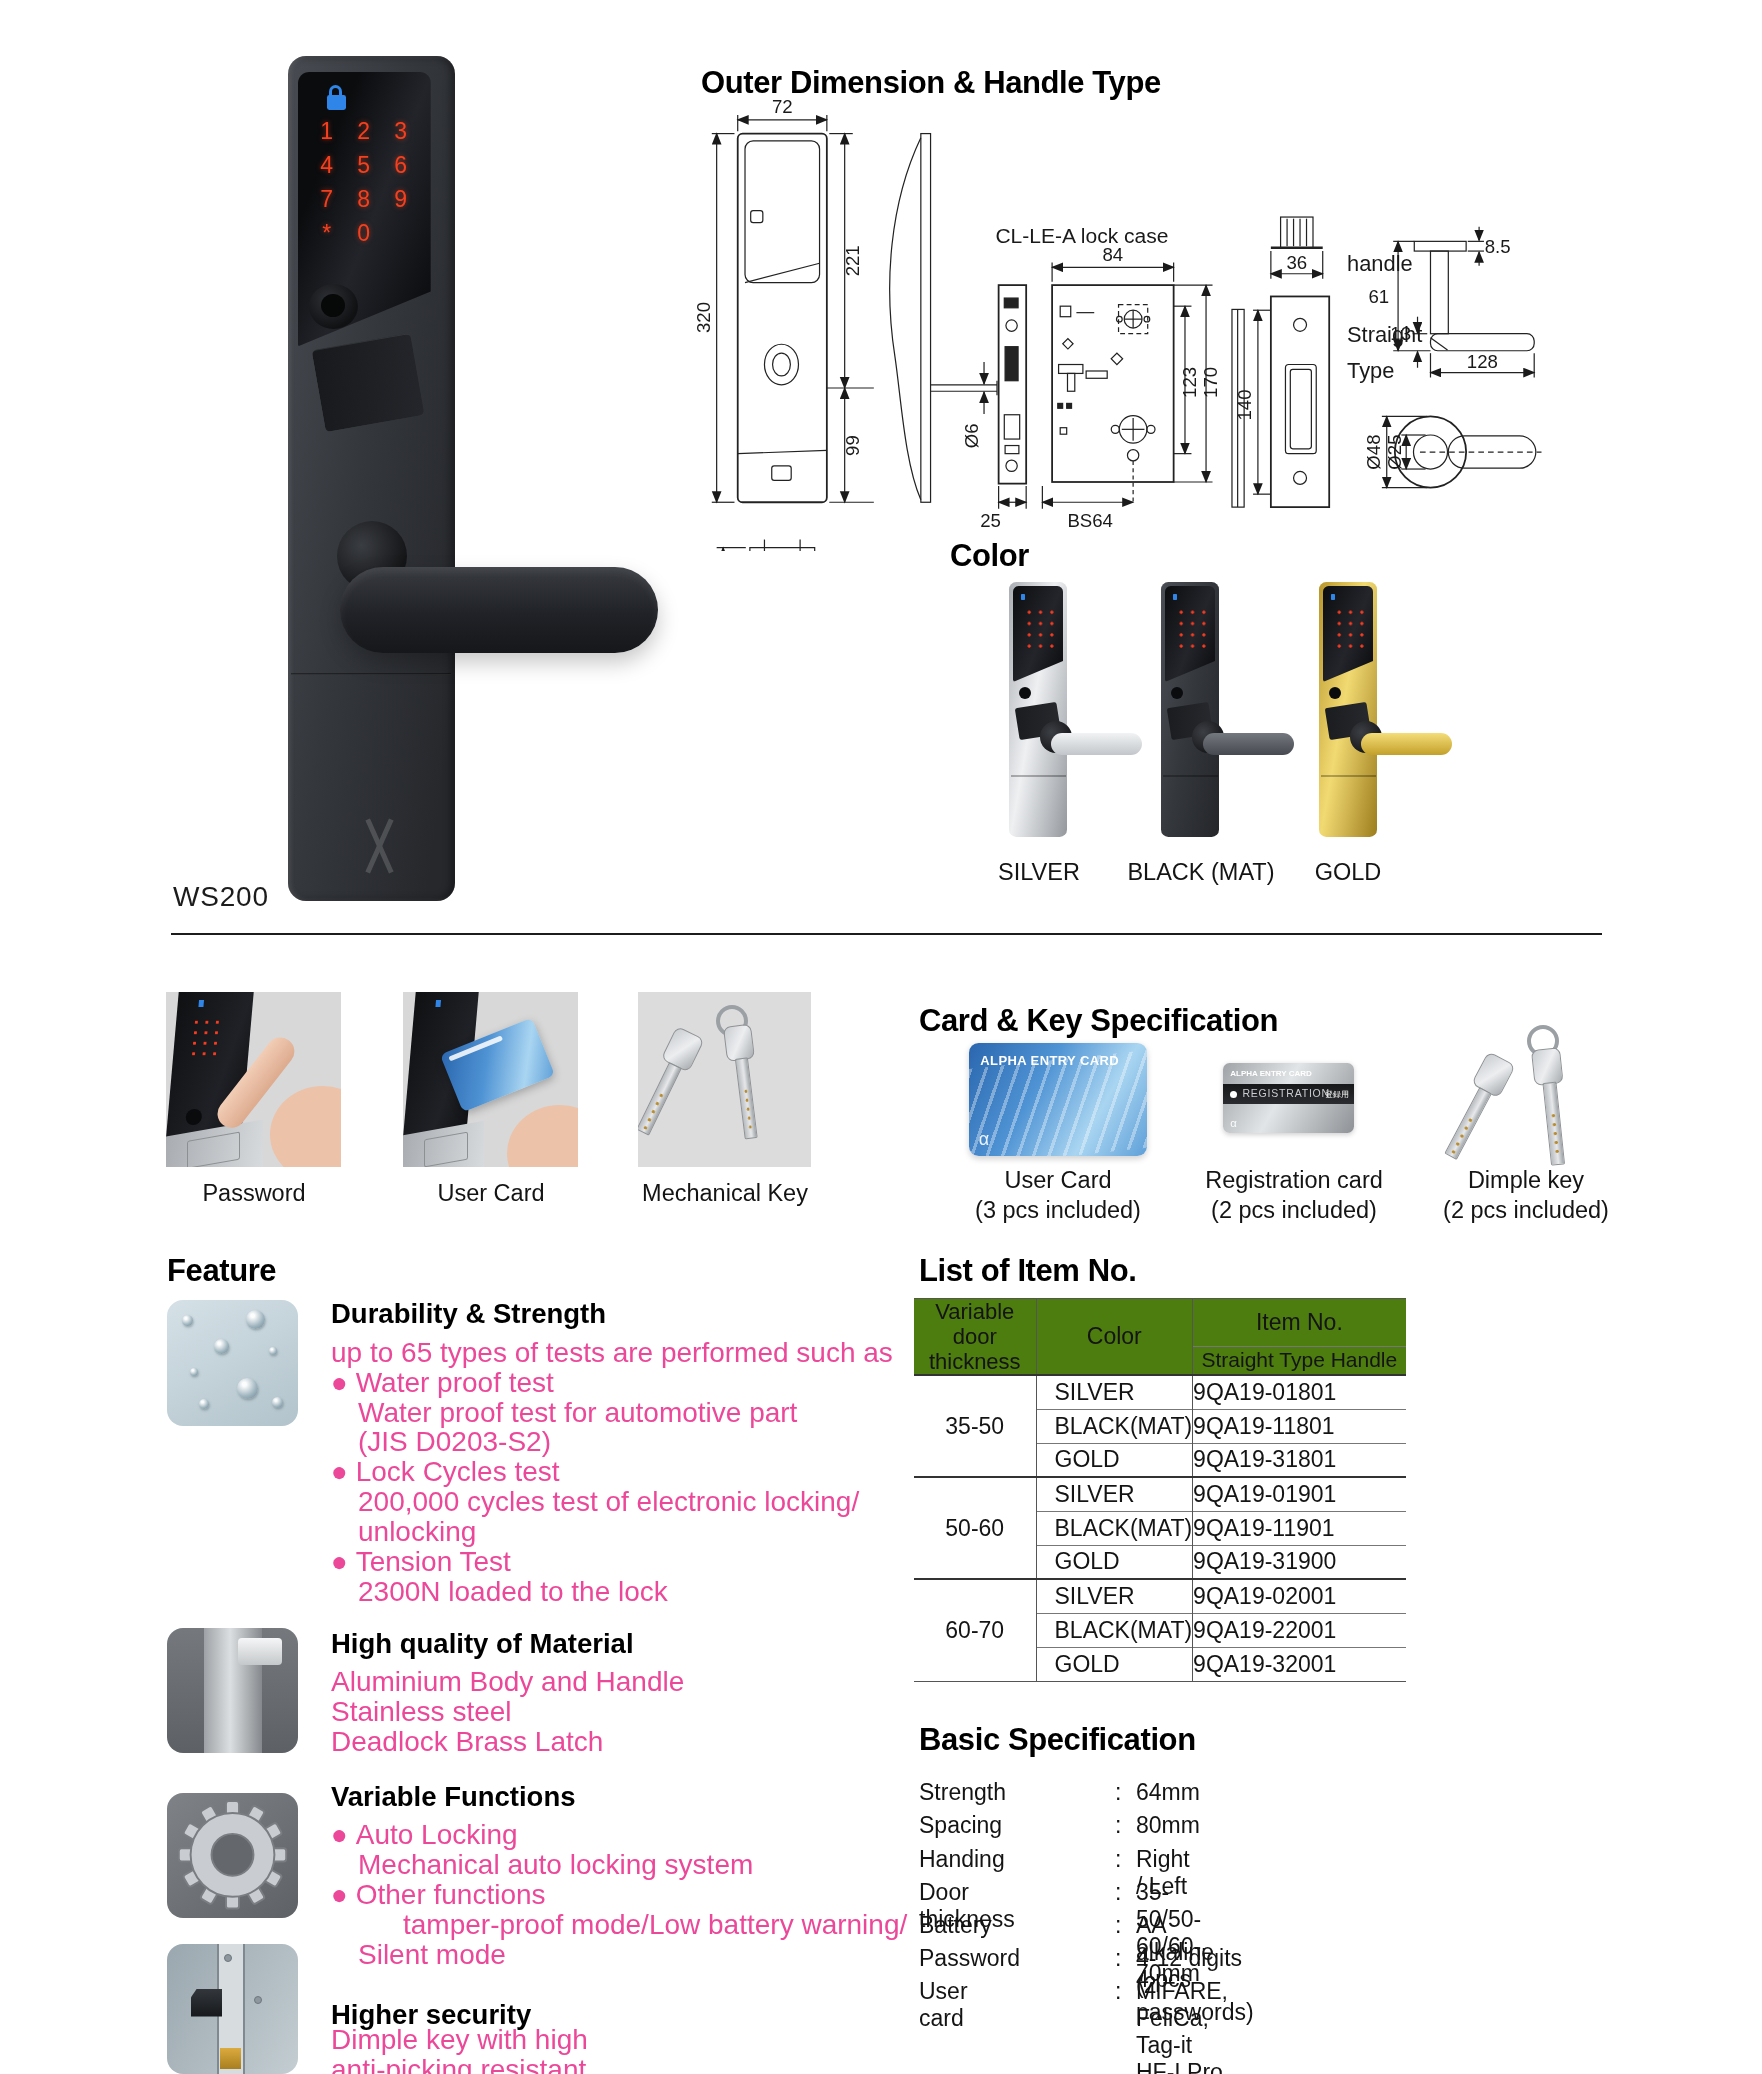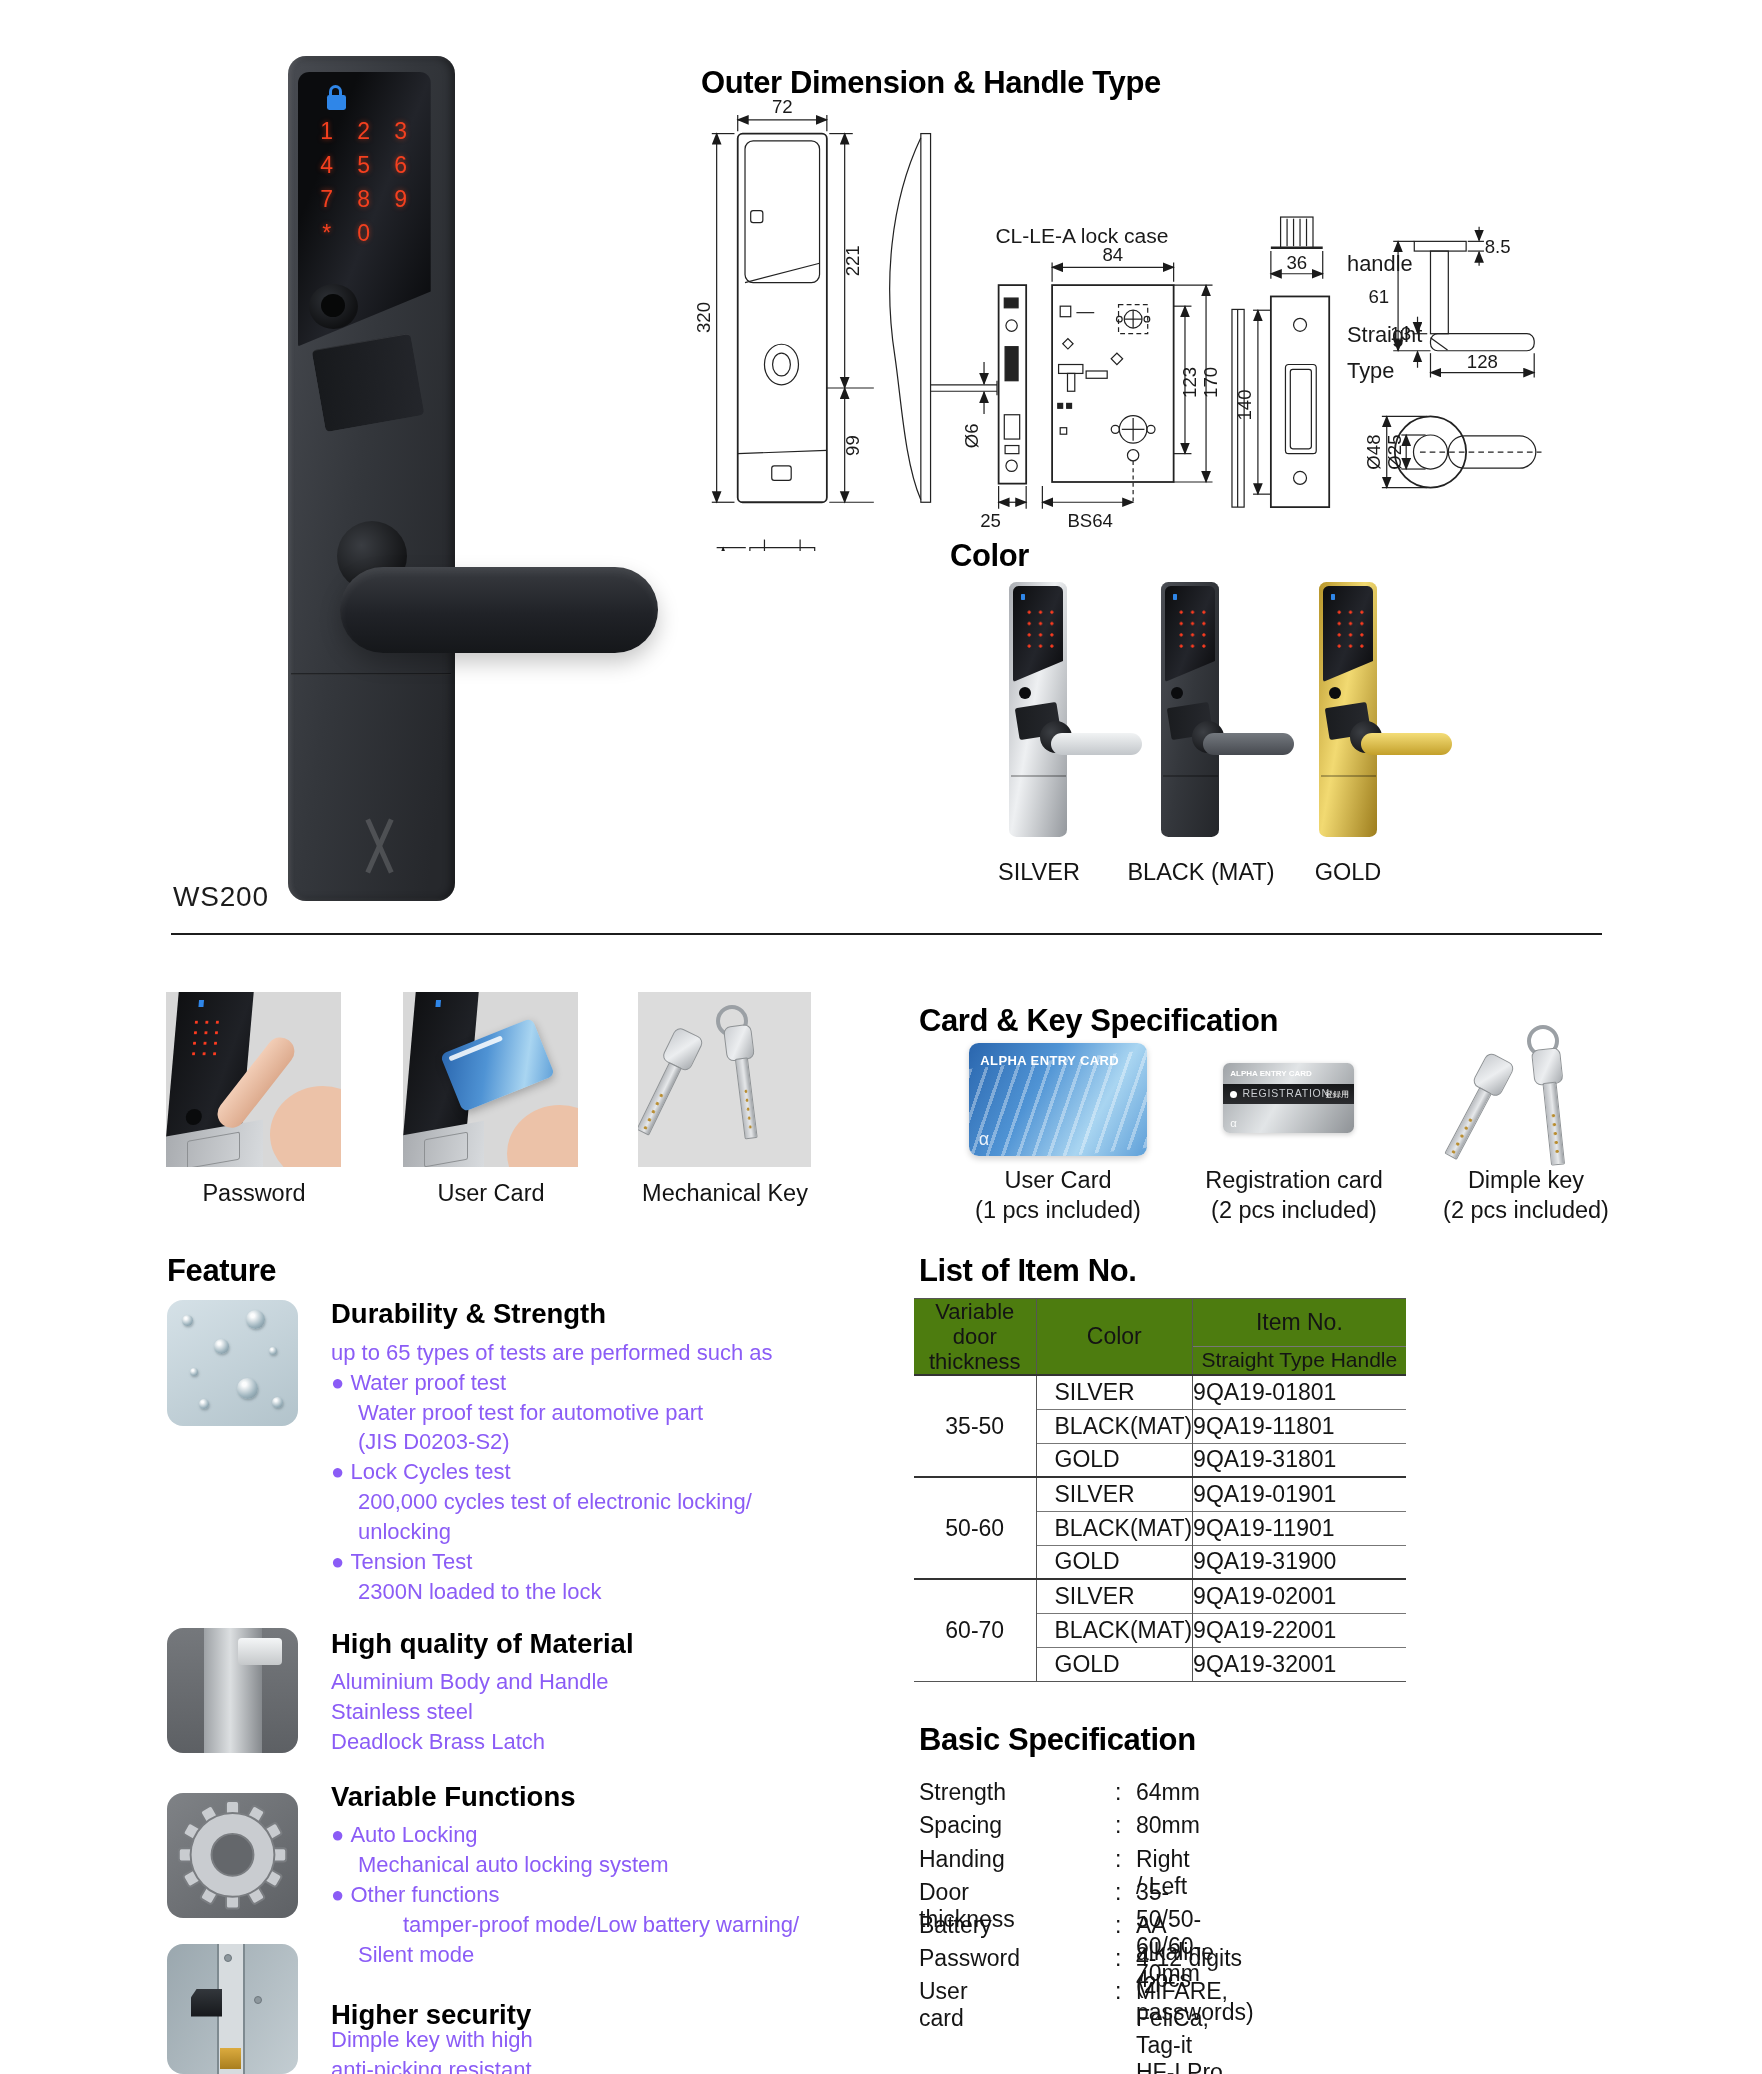"(1 pcs included)" div.abs { text: 1 -> 3 }
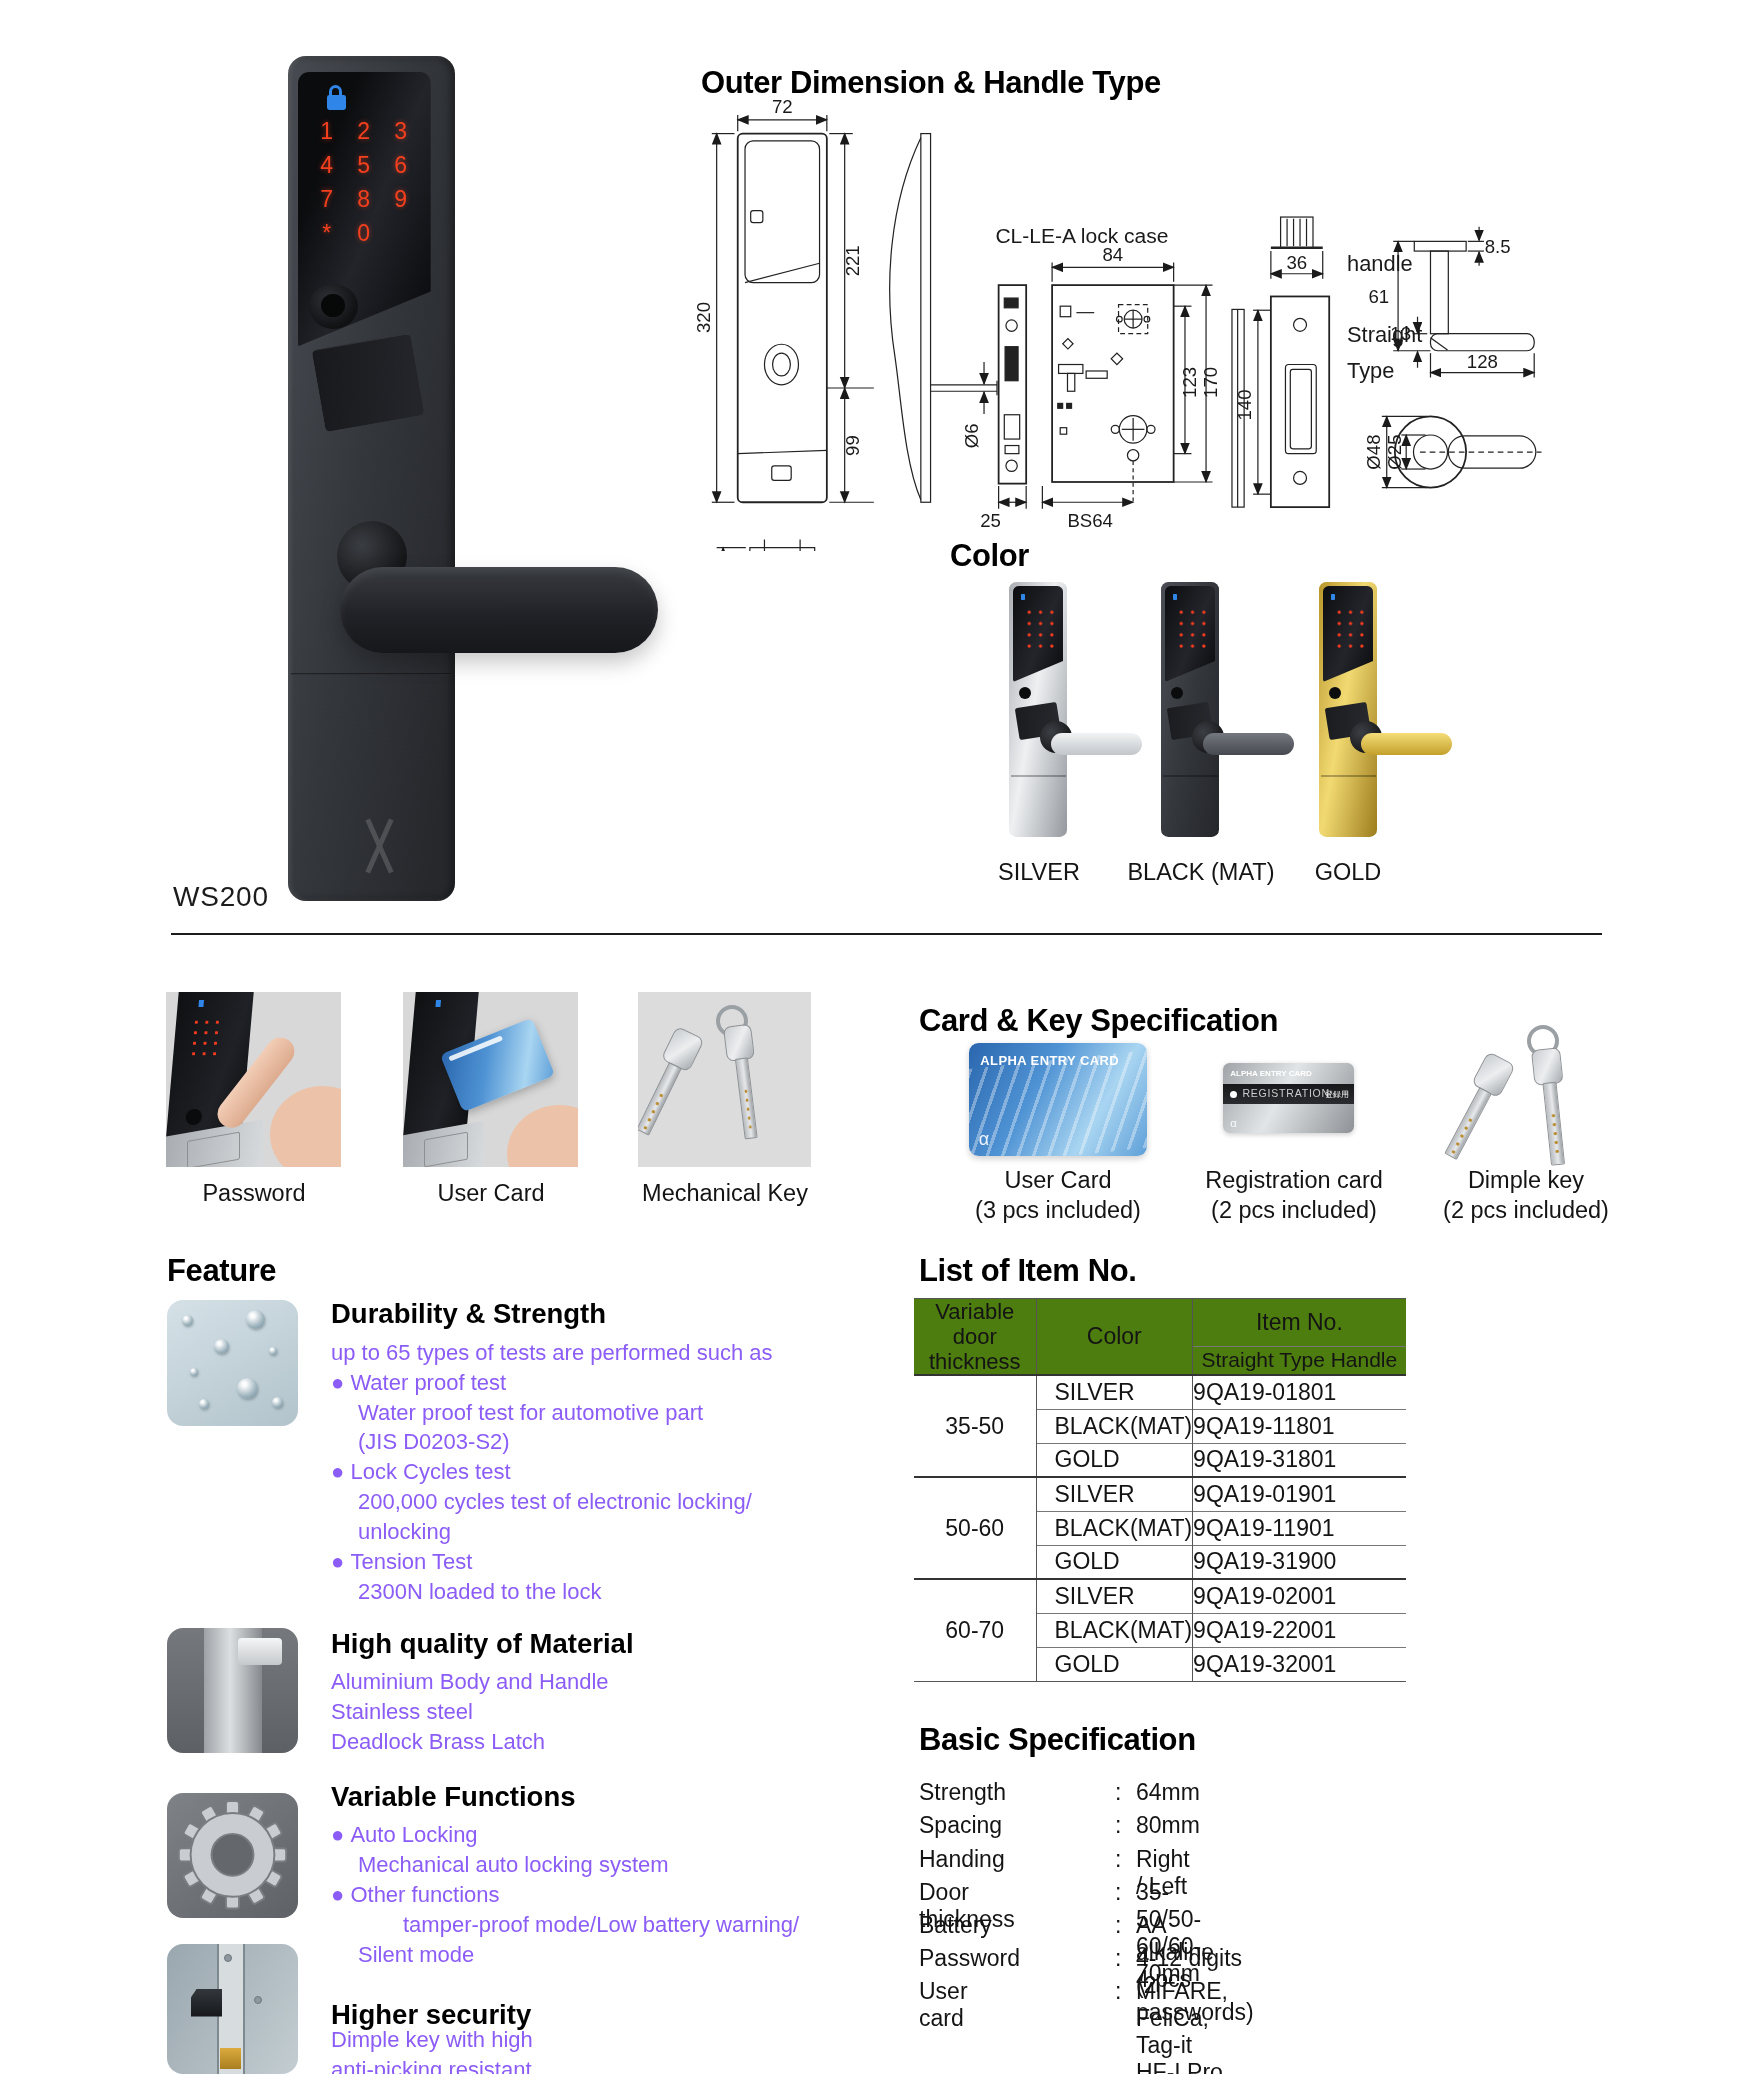"up to 65 types of" .body-line { color: #8b5cf6 -> #ec4899; font-size: 22px -> 28px }
